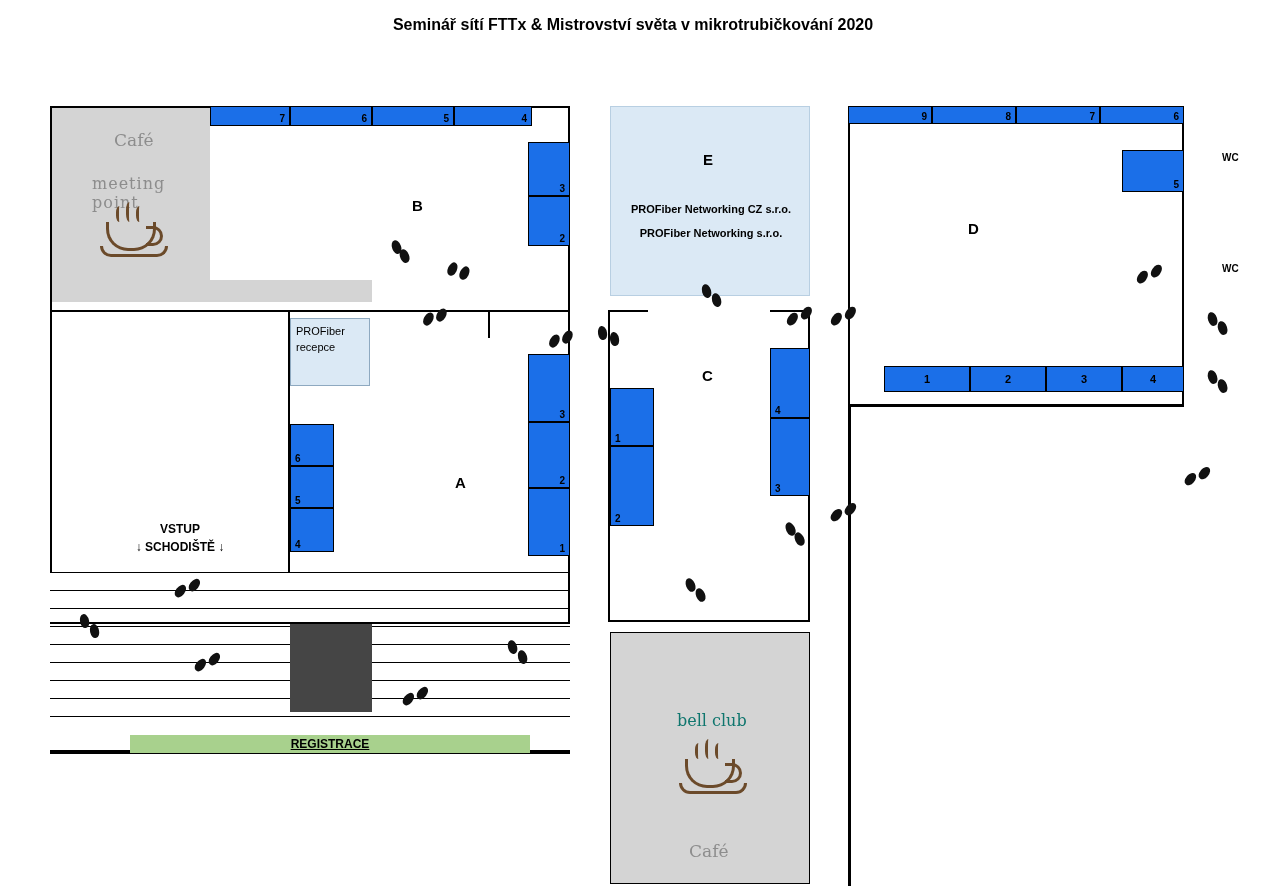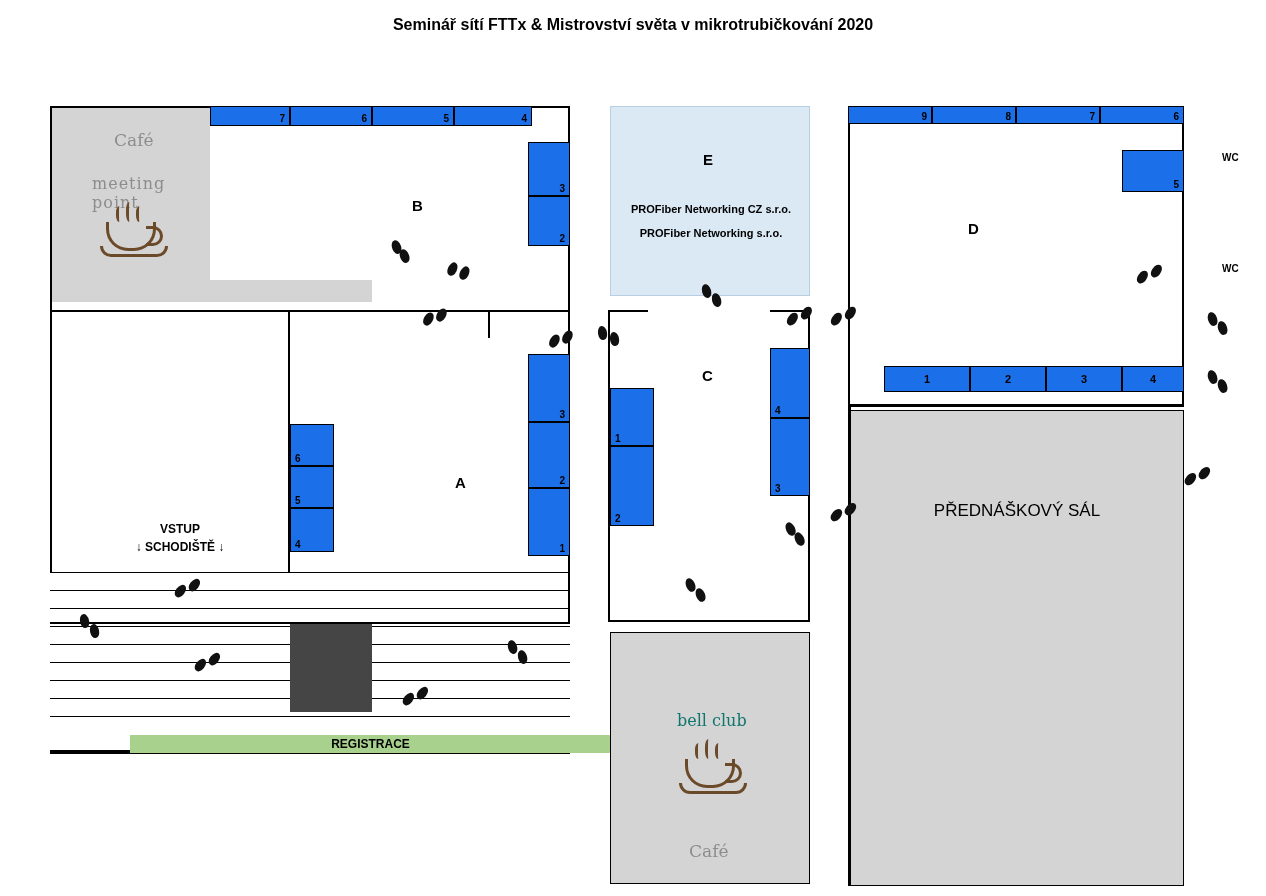"PROFiber" div.abs { html: none -> <div> <div>PROFiber</div> <div>recepce</div> </div> }
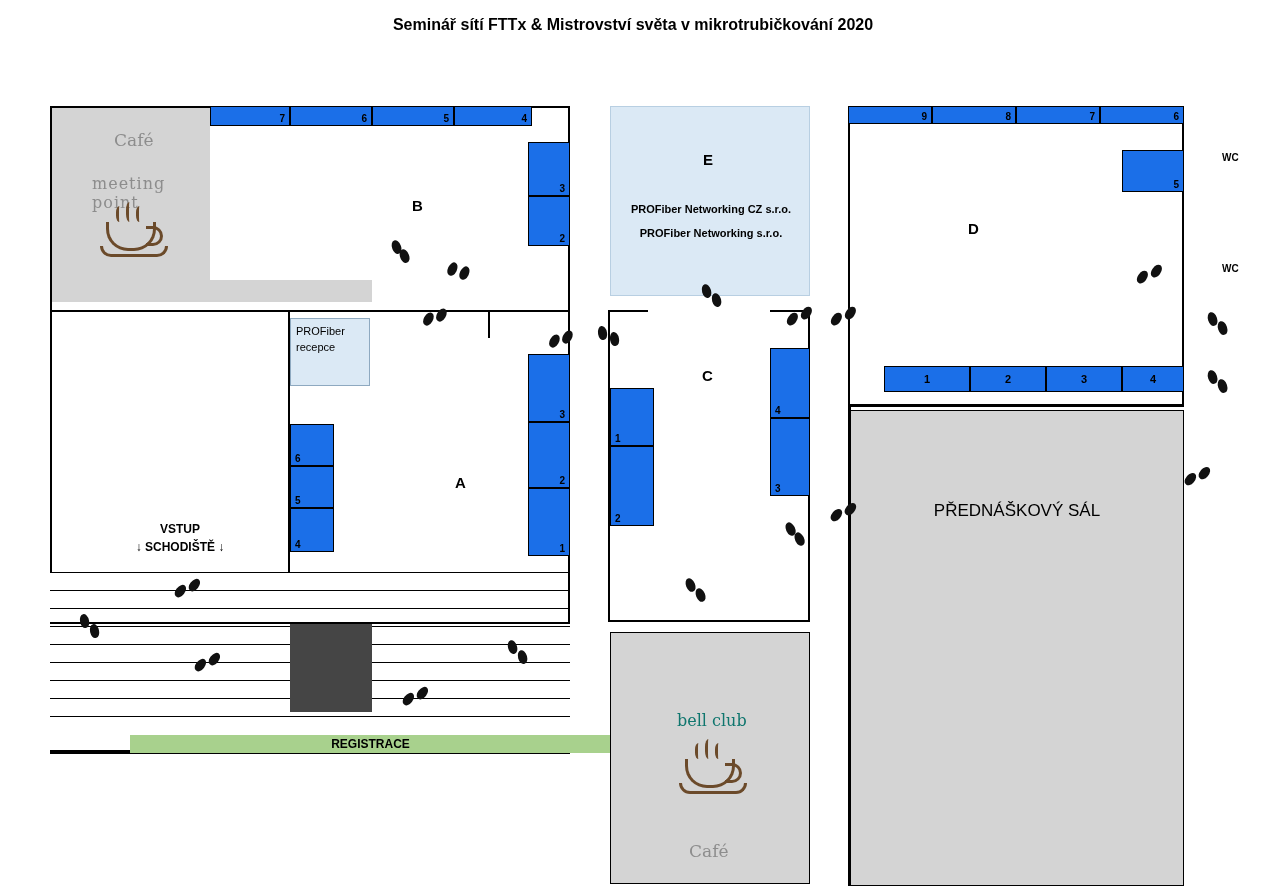"PŘEDNÁŠKOVÝ SÁL" div.abs { html: <div> <div>PŘEDNÁŠKOVÝ SÁL</div> </div> -> none }
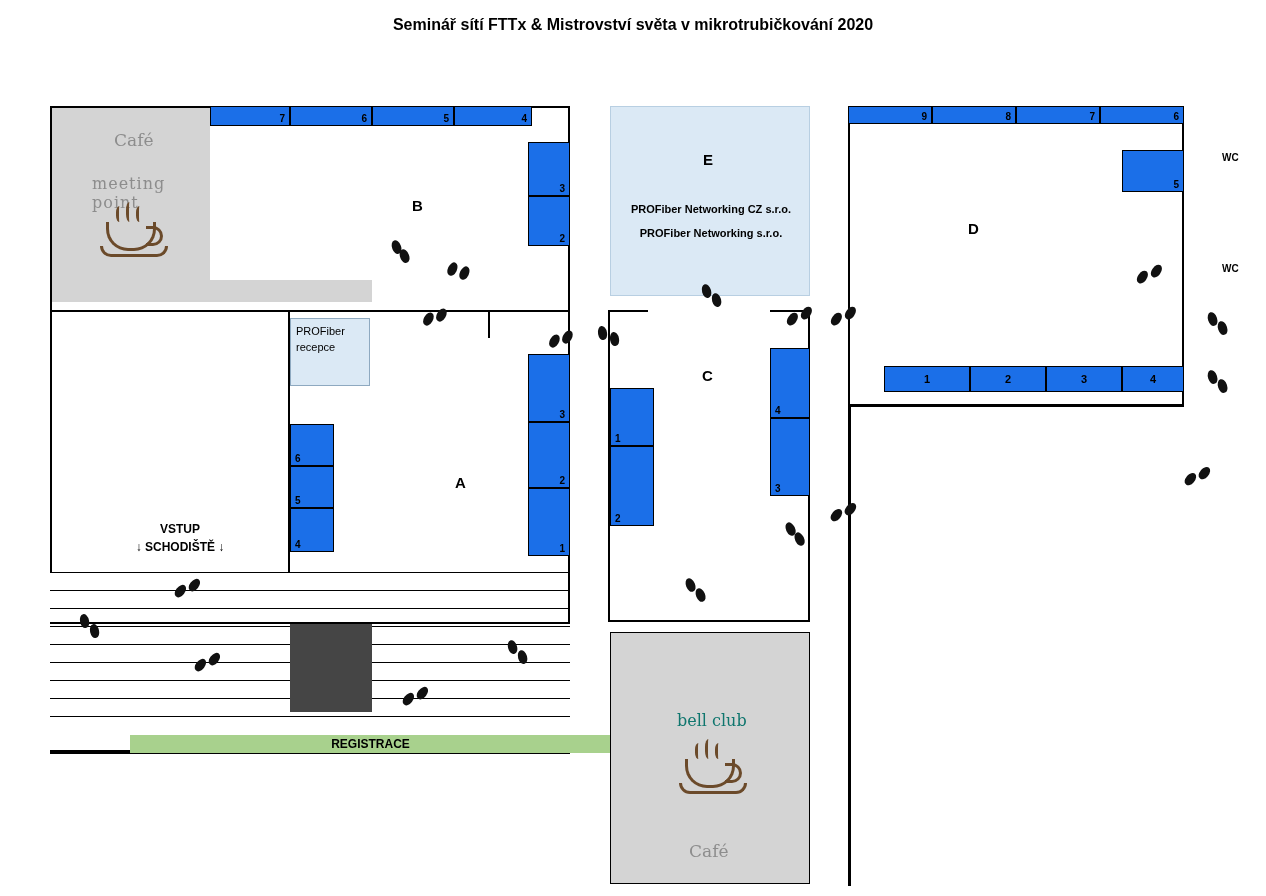"REGISTRACE" div.abs { text-decoration: none -> underline; width: 481px -> 400px }
